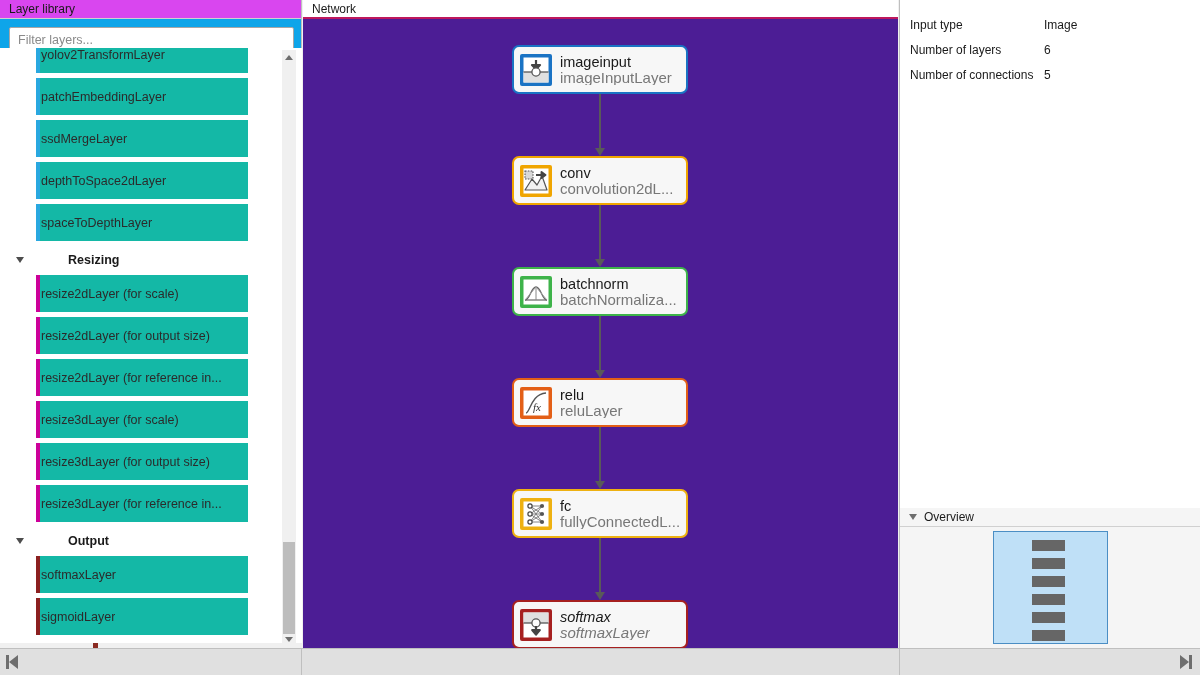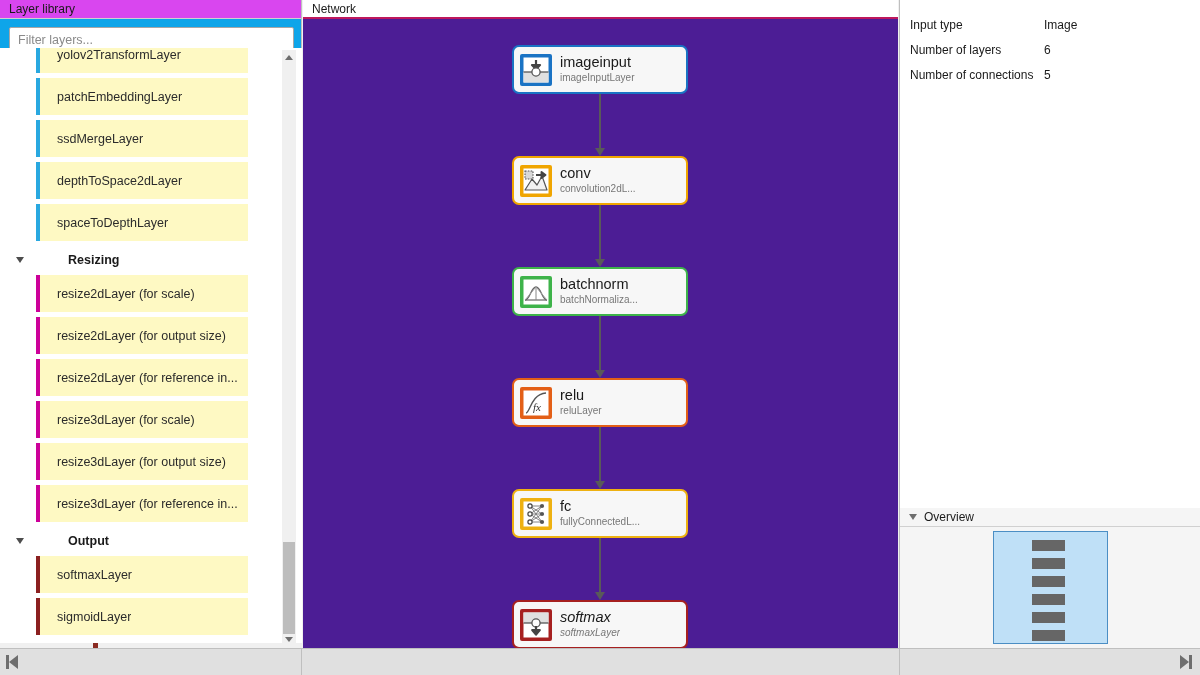"yolov2TransformLayer" .layer-item { background: #fef9c3 -> #14b8a6; padding-left: 21px -> 5px }
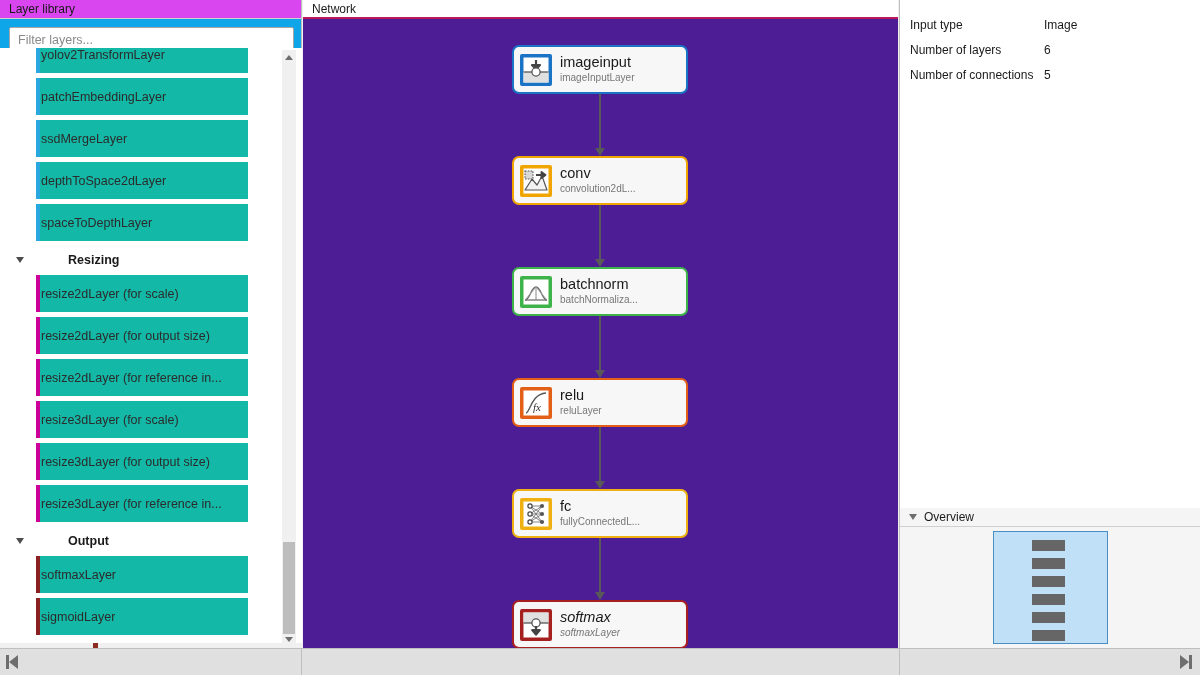"imageInputLayer" .node .ntype { font-size: 10px -> 15px }
